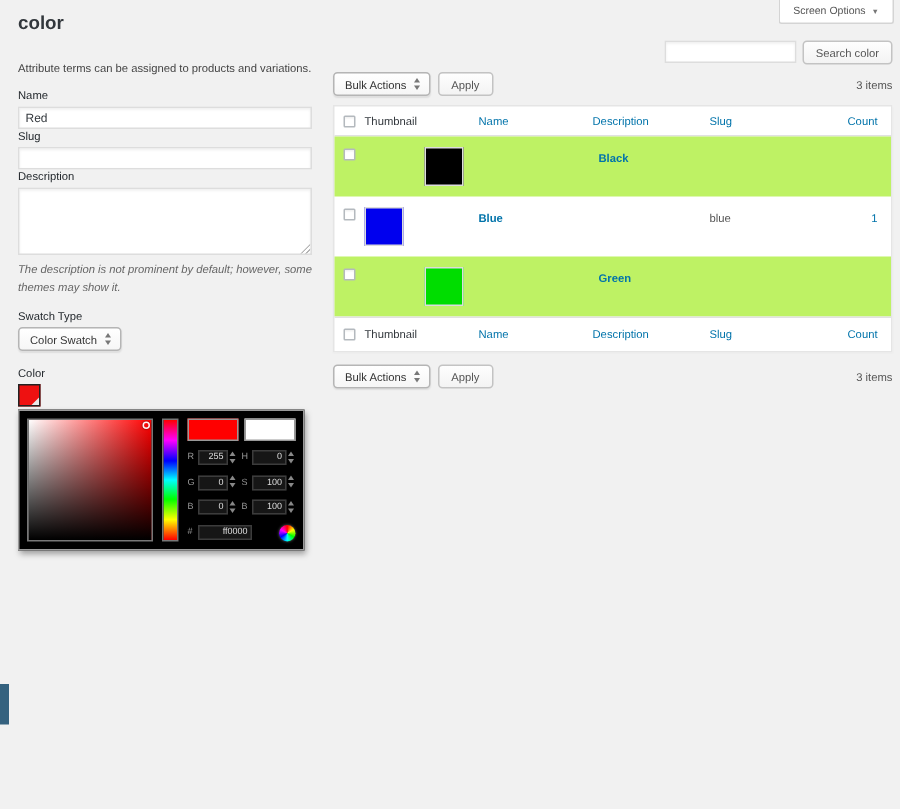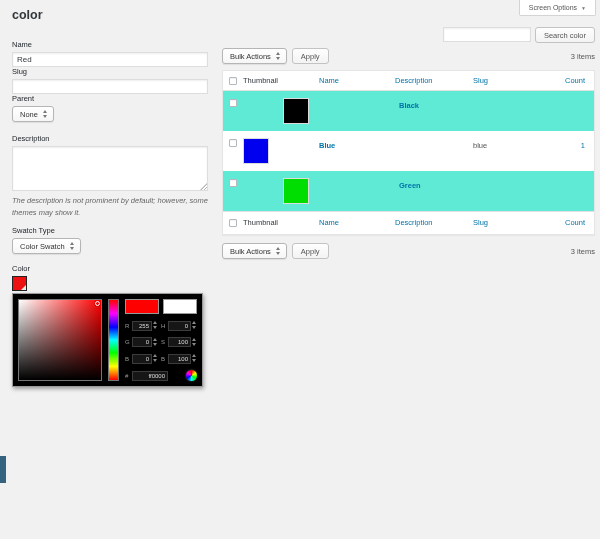"Attribute terms can be assigned" p.intro { html: none -> <p>Attribute terms can be assigned to products and variations.</p> }
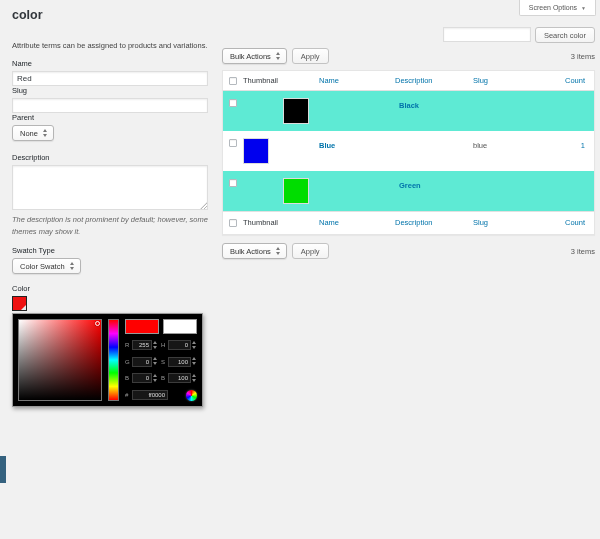"Black" .trow.alt { background: #5eead4 -> #bef264 }
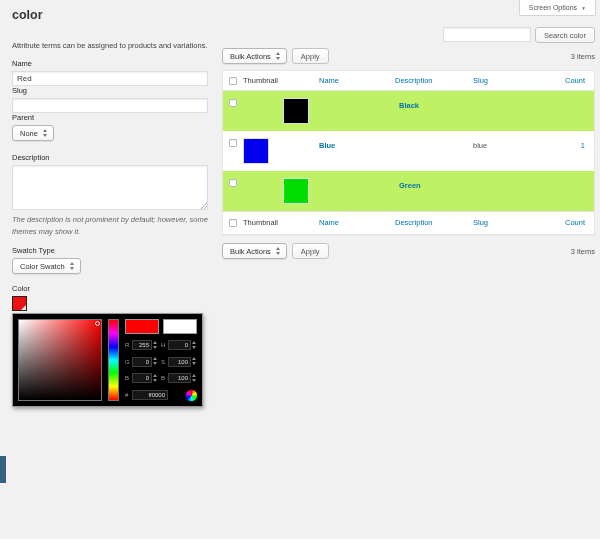"Parent" div.field { html: <div> <label>Parent</label> <div> <span>None</span> <span></span> </div> </div> -> none }
